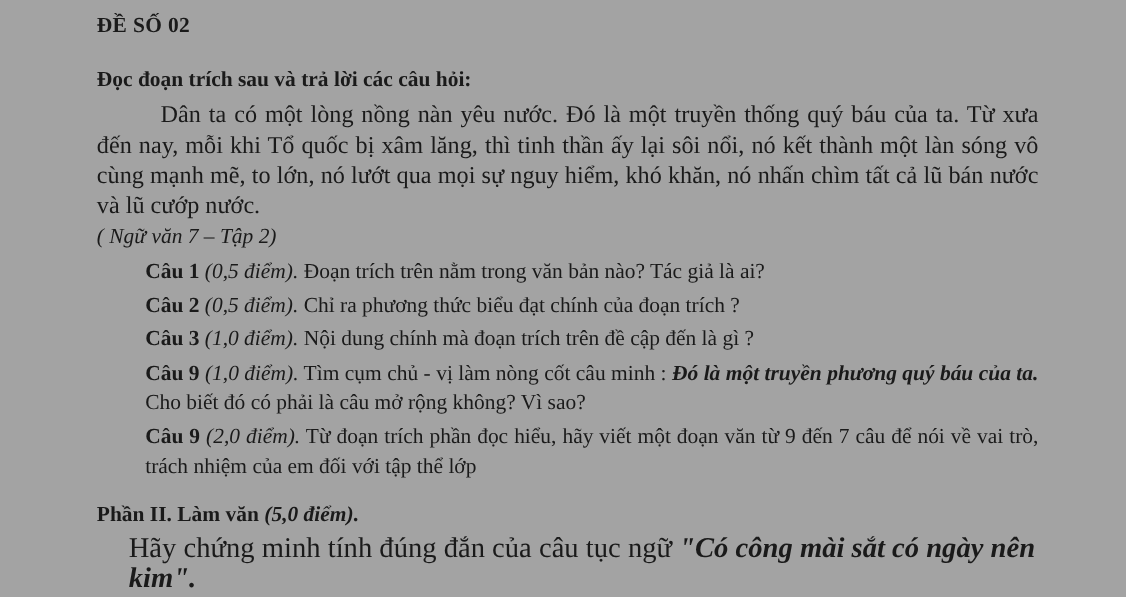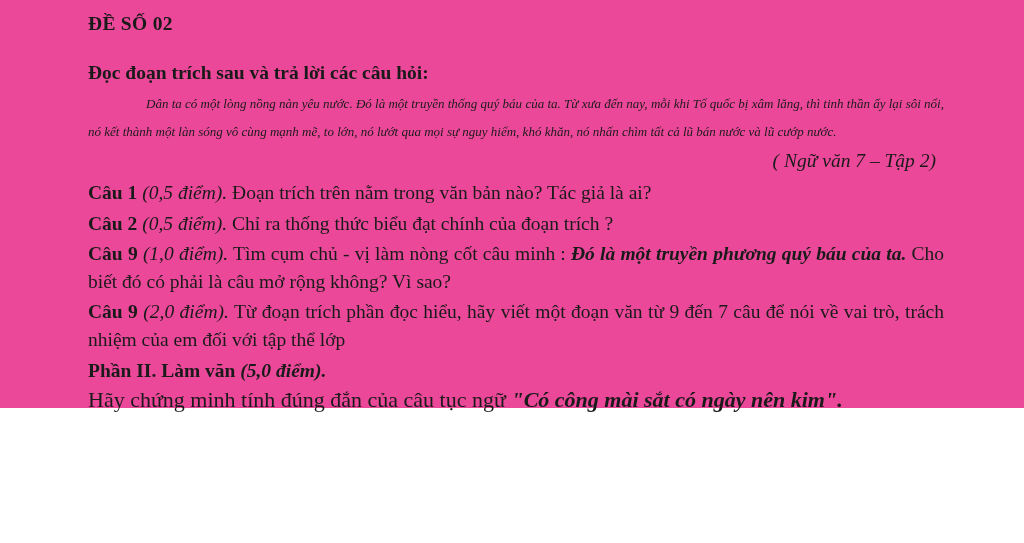"ĐỀ SỐ 02" .page { background: #ec4899 -> #a3a3a3; height: 408px -> 543px }
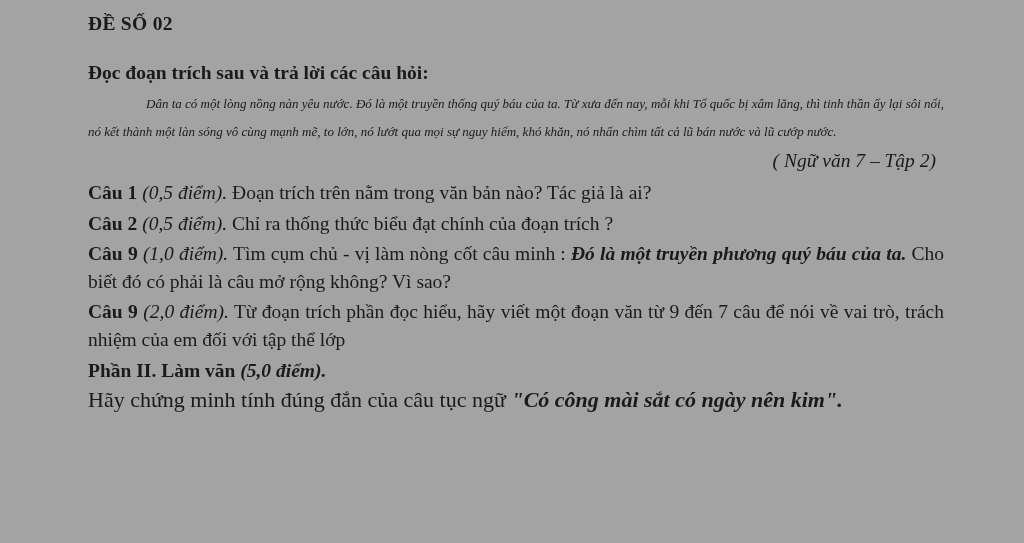"Dân ta có một lòng" .passage { font-size: 13px -> 22px; font-style: italic -> none }
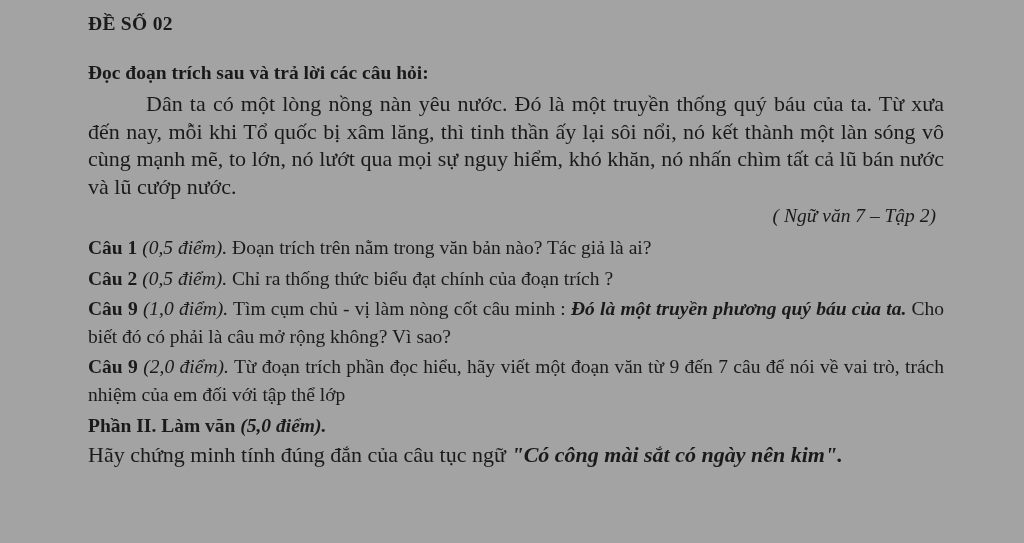"( Ngữ văn 7 –" .source { text-align: right -> none }
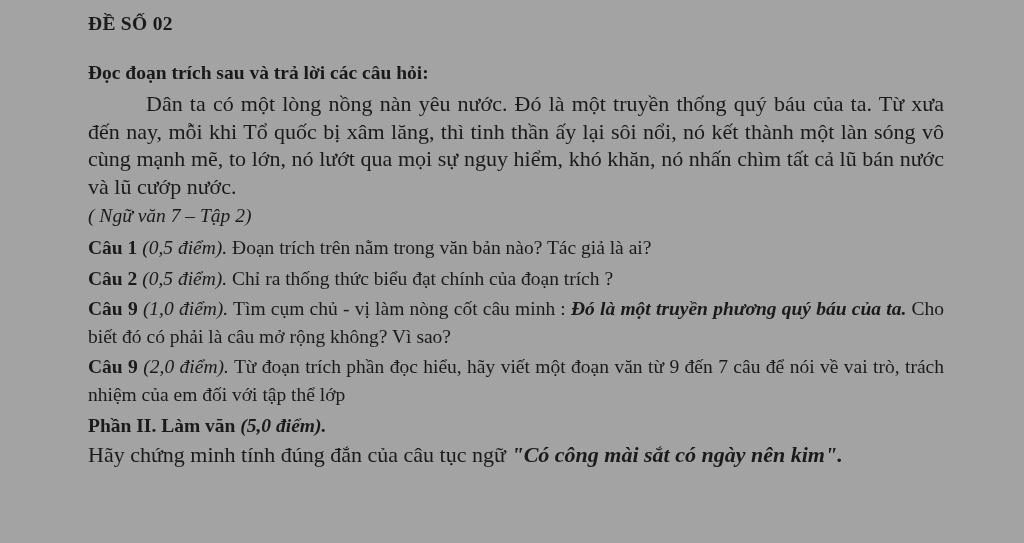"Câu 1 (0,5 điểm). Đoạn" .q { margin-left: none -> 44px }
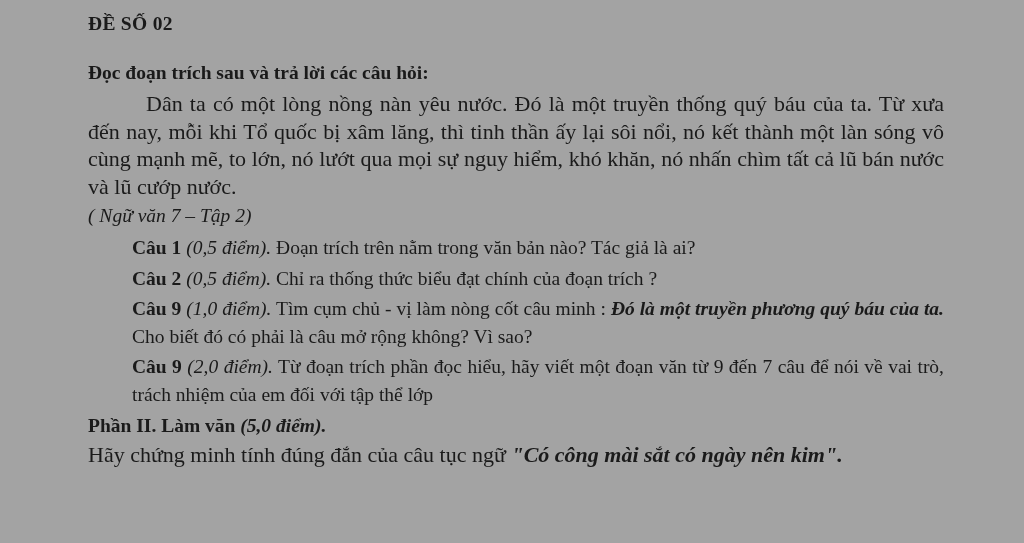"Chỉ ra thống thức biểu" span { text: thống -> phương }
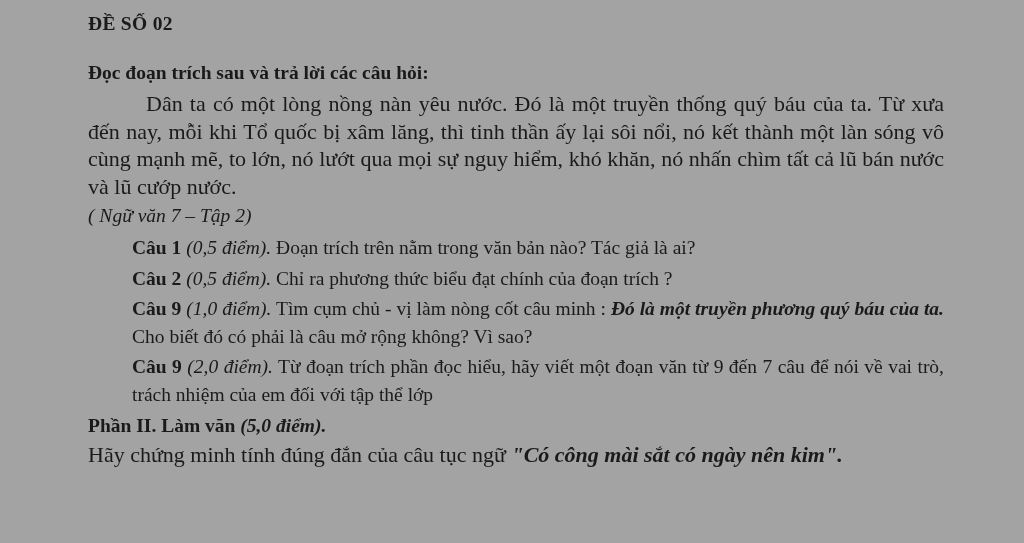"Câu 3 (1,0 điểm). Nội" div.q { html: none -> <div> <b>Câu 3</b> <i>(1,0 điểm).</i> <span>Nội dung chính mà đoạn trích trên đề cập đến là gì ?</span> </div> }
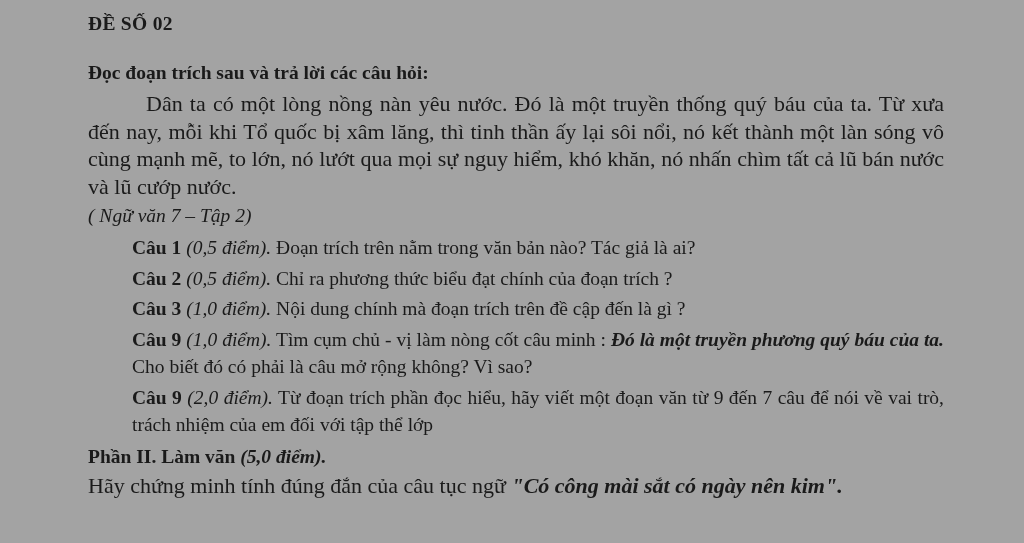"Phần II. Làm văn (5,0" .sec { margin-top: 4px -> 16px }
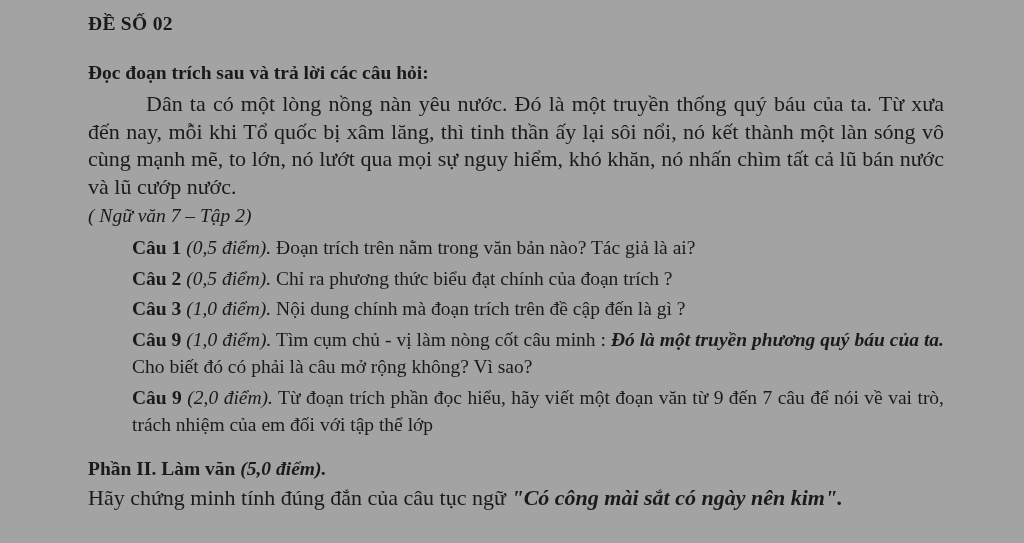"Hãy chứng minh tính đúng" .final { font-size: 22px -> 26px; margin-left: none -> 29px }
